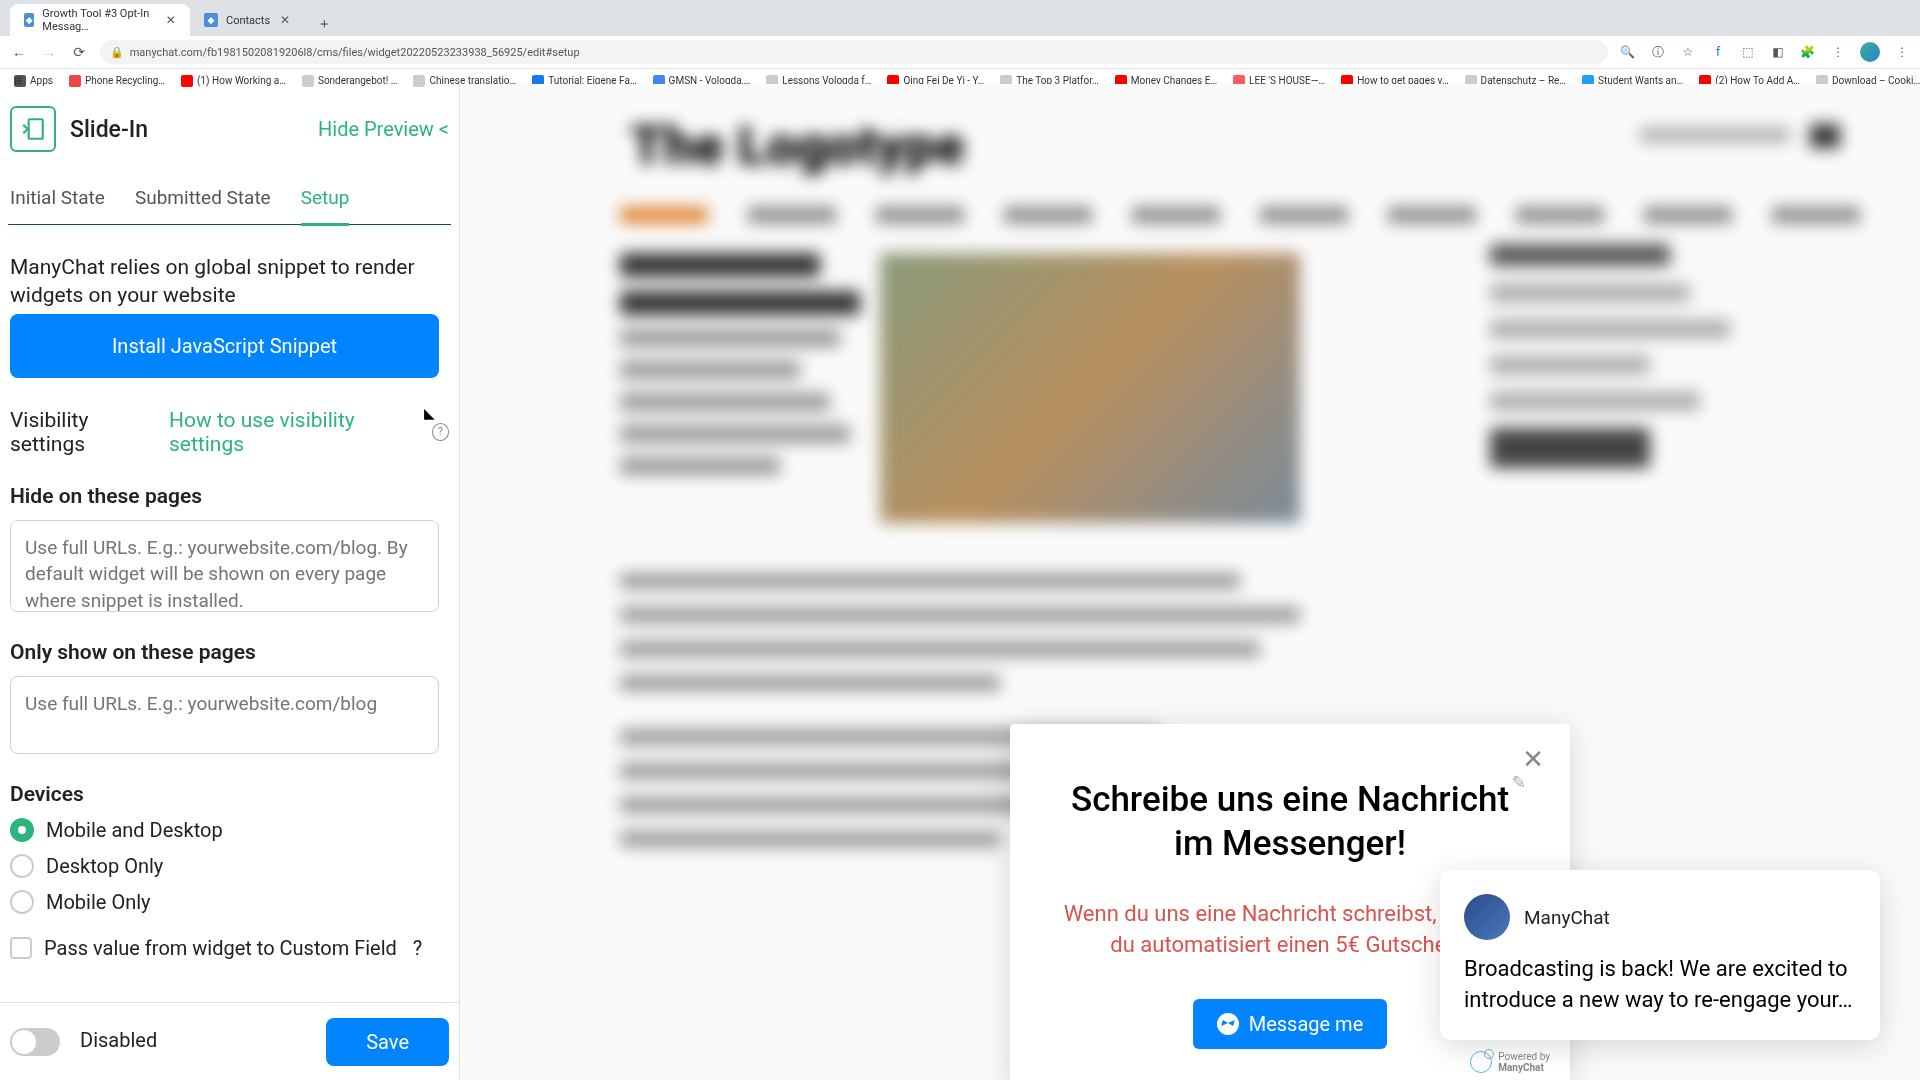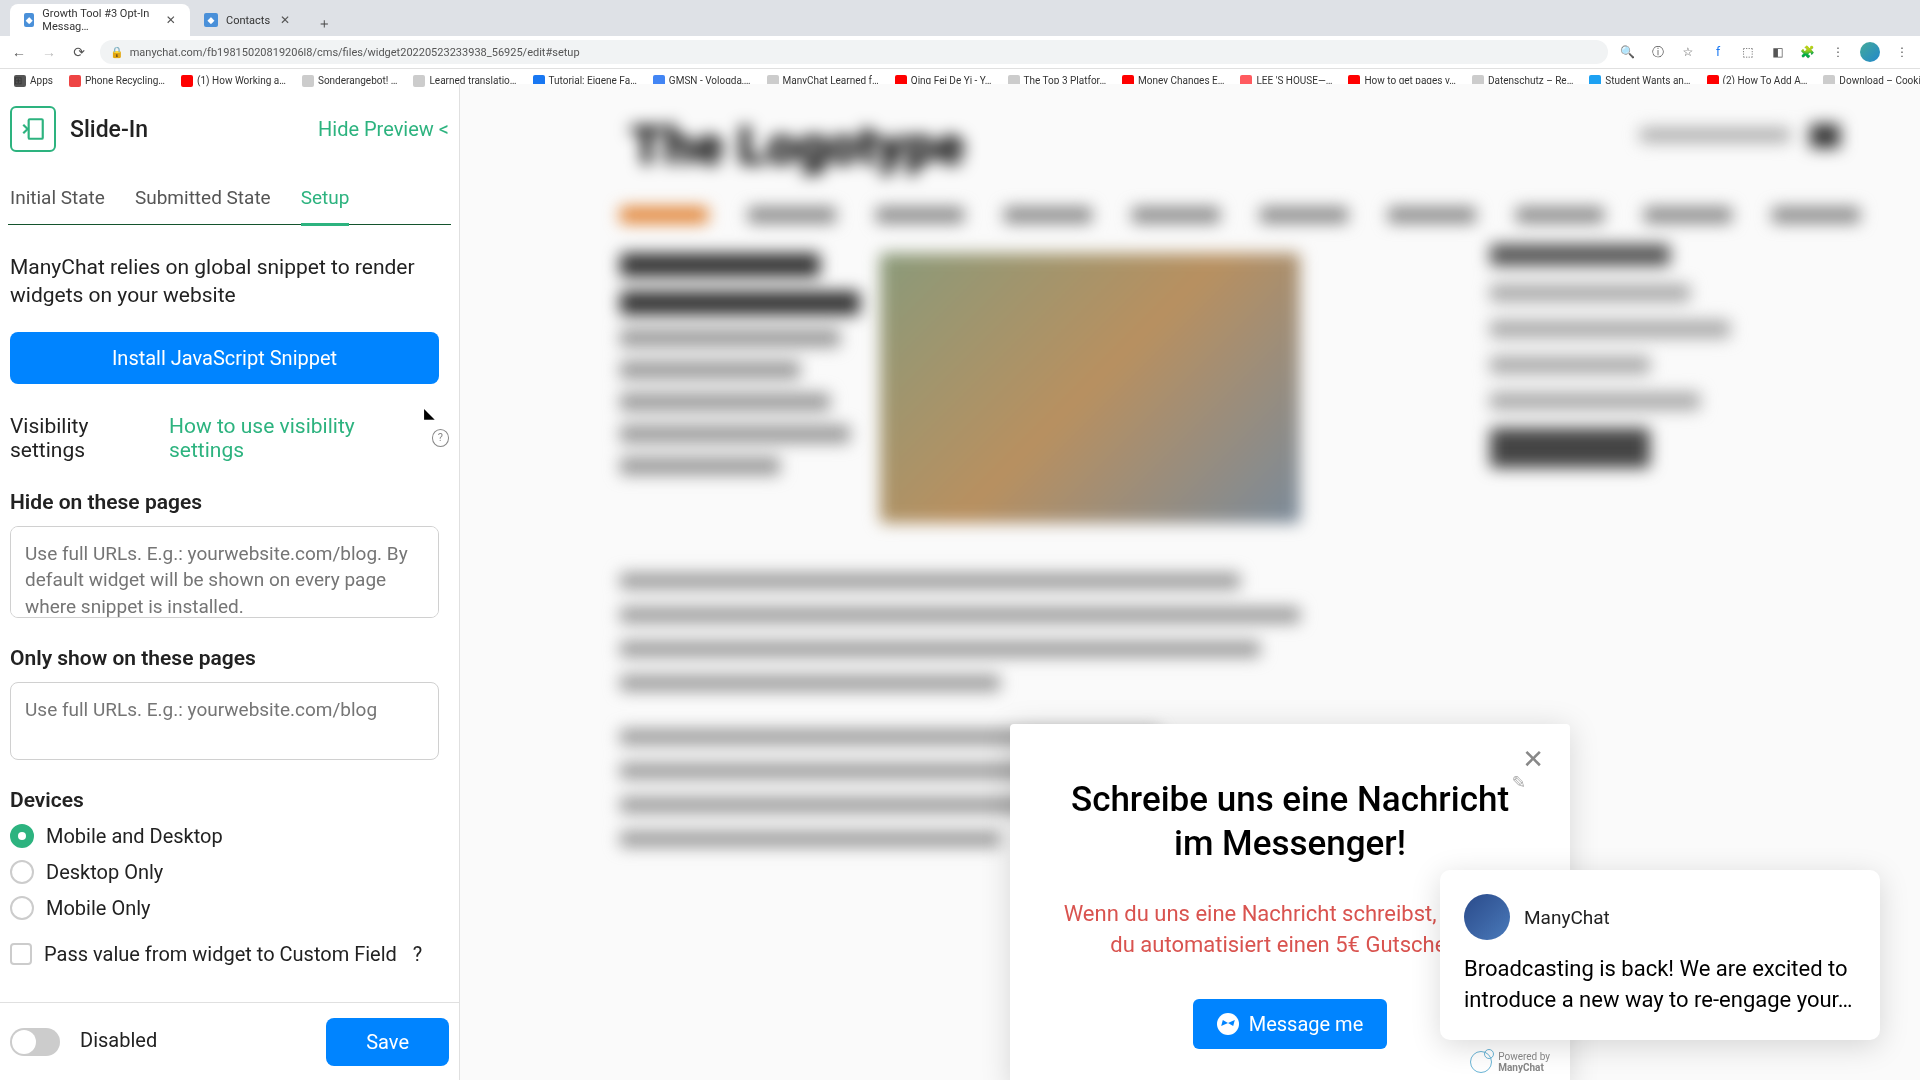"Learned translatio…" span { text: Learned -> Chinese }
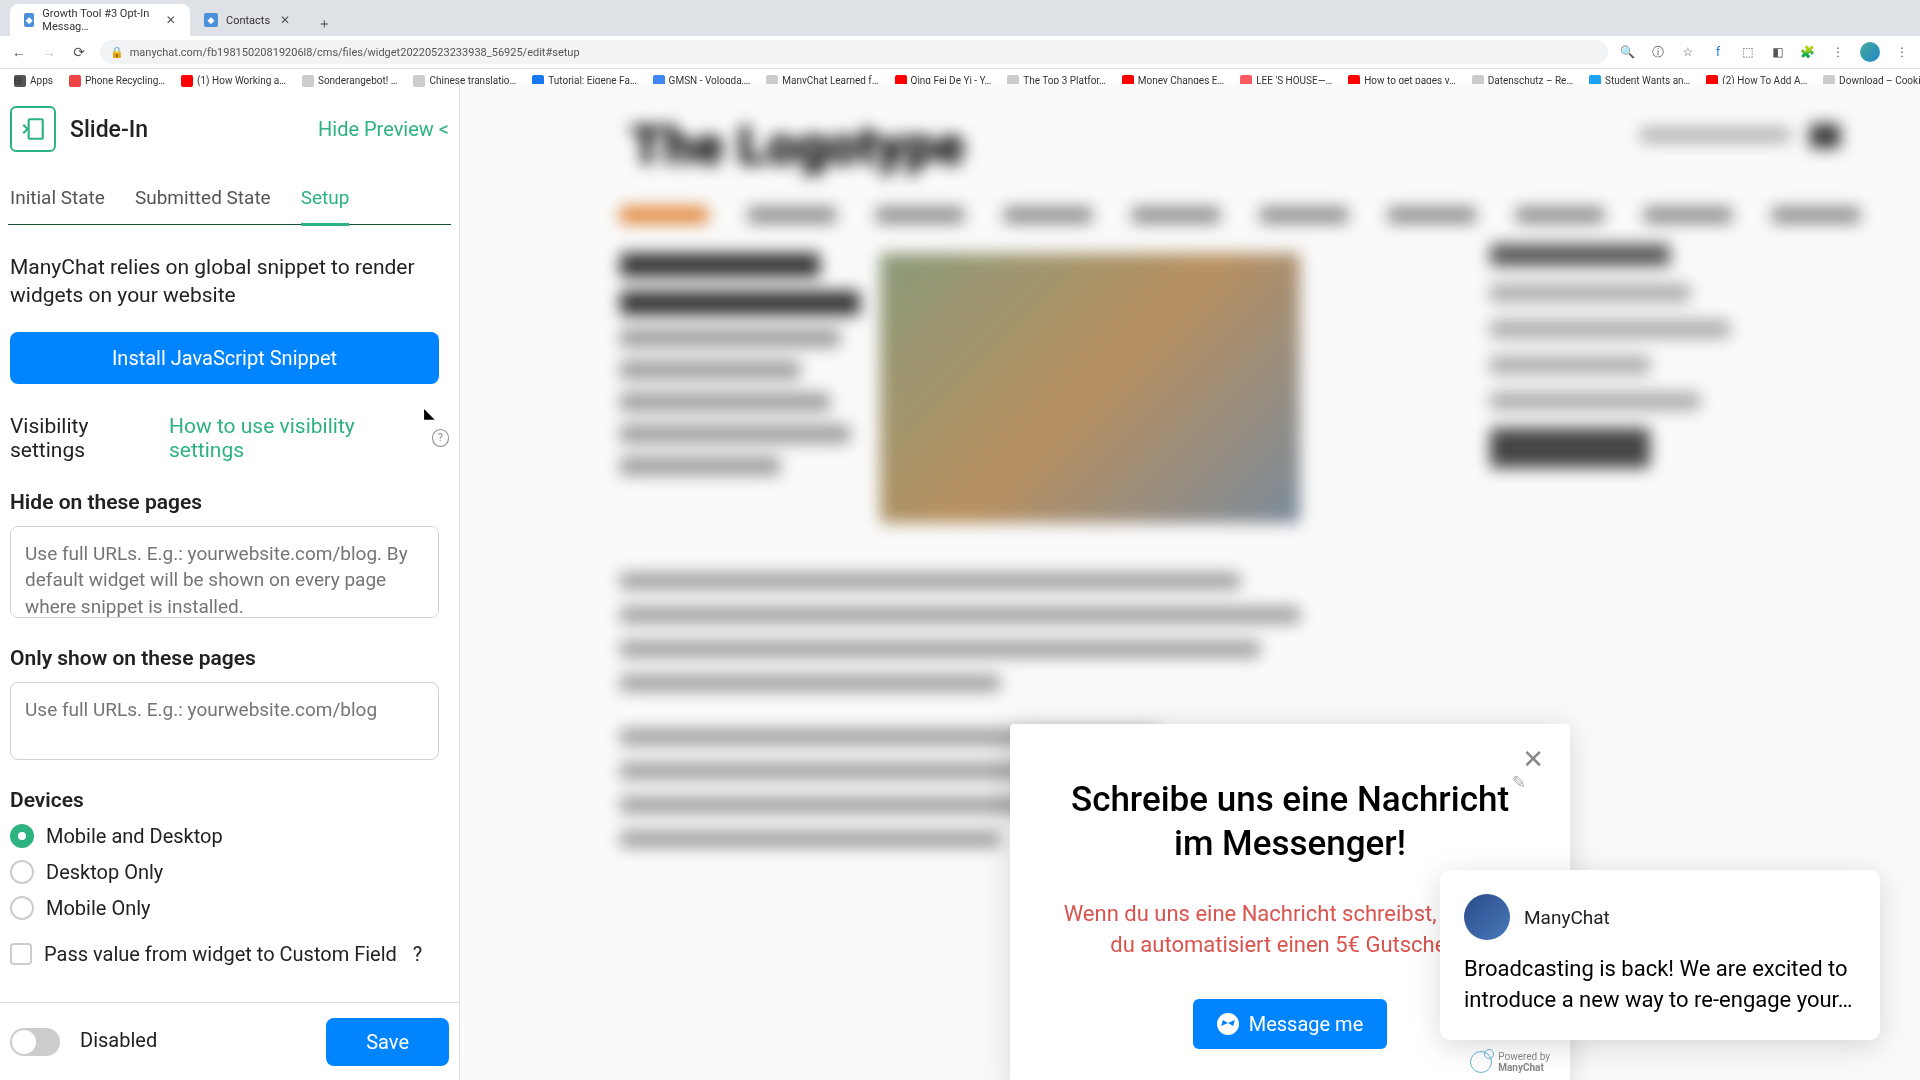"ManyChat Learned f…" span { text: ManyChat Learned -> Lessons Vologda }
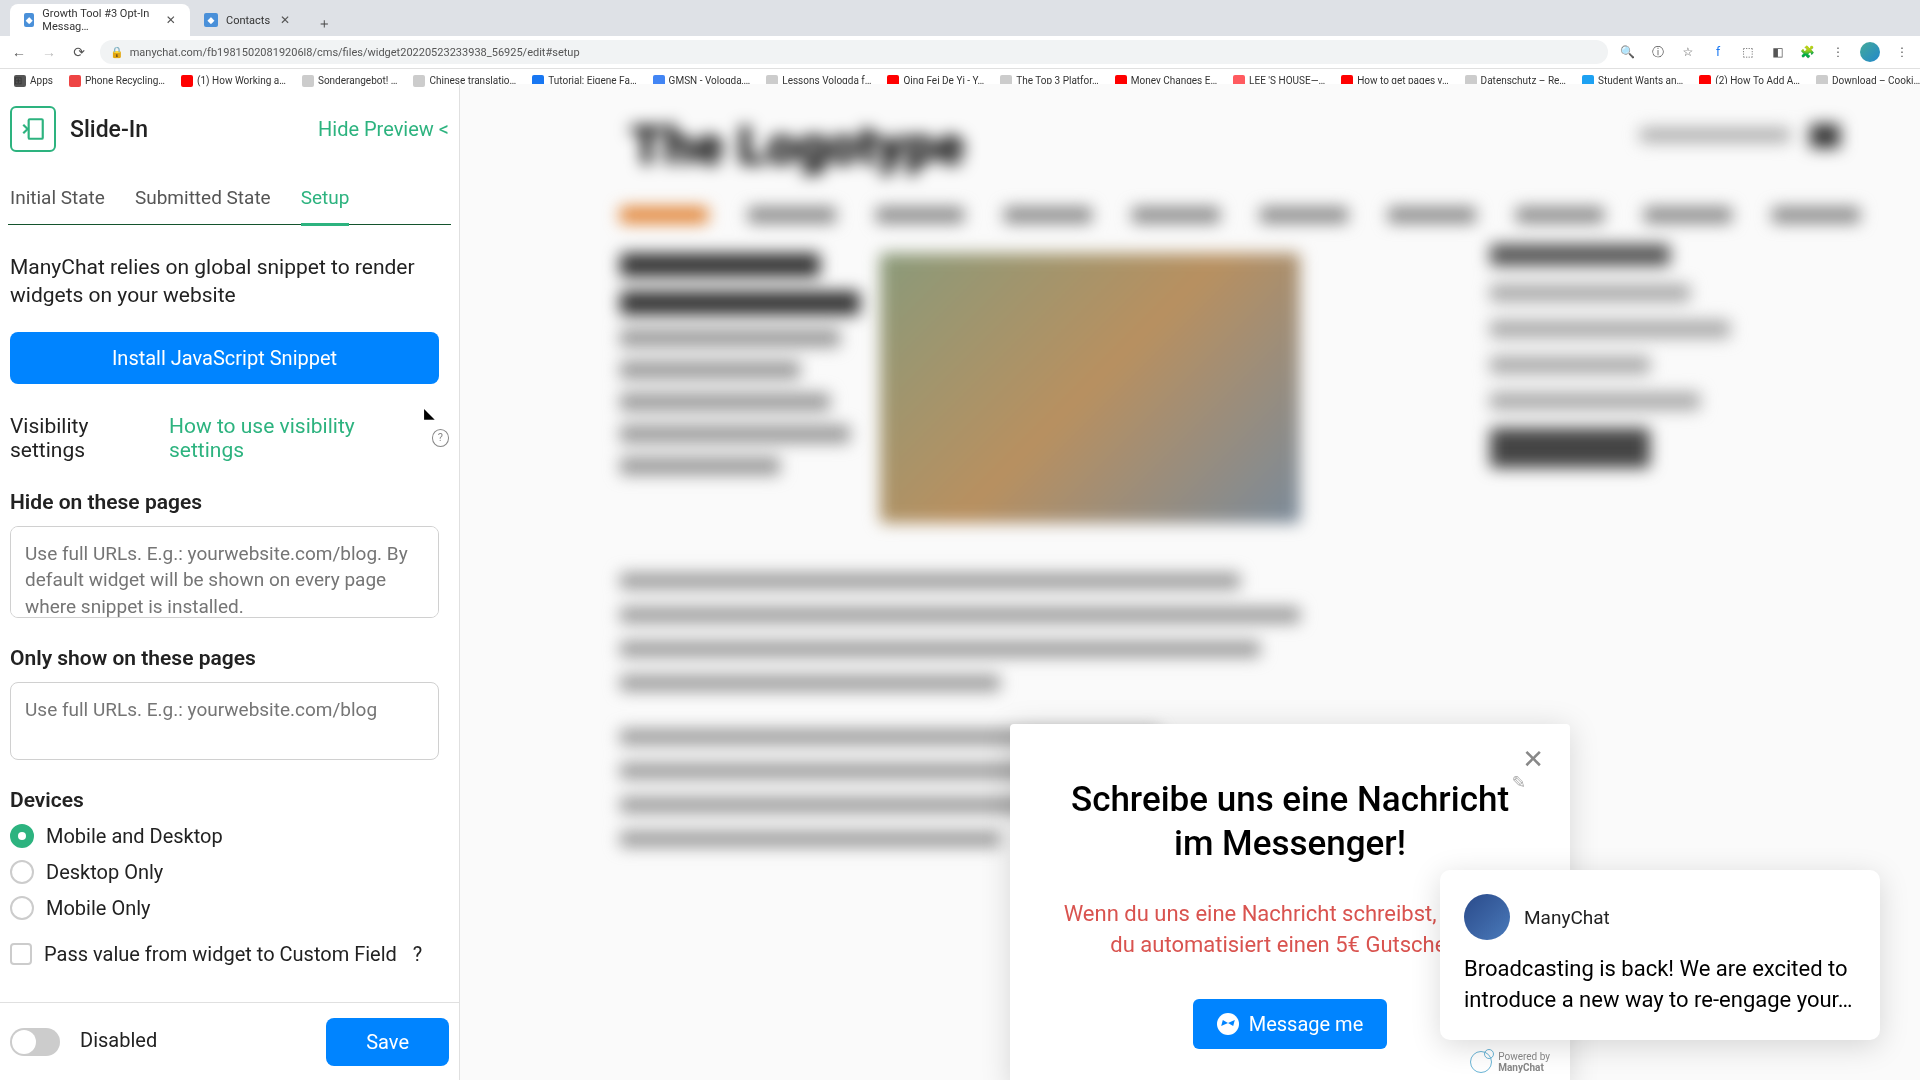"ManyChat relies on global snippet" .desc { margin-bottom: 22px -> 4px }
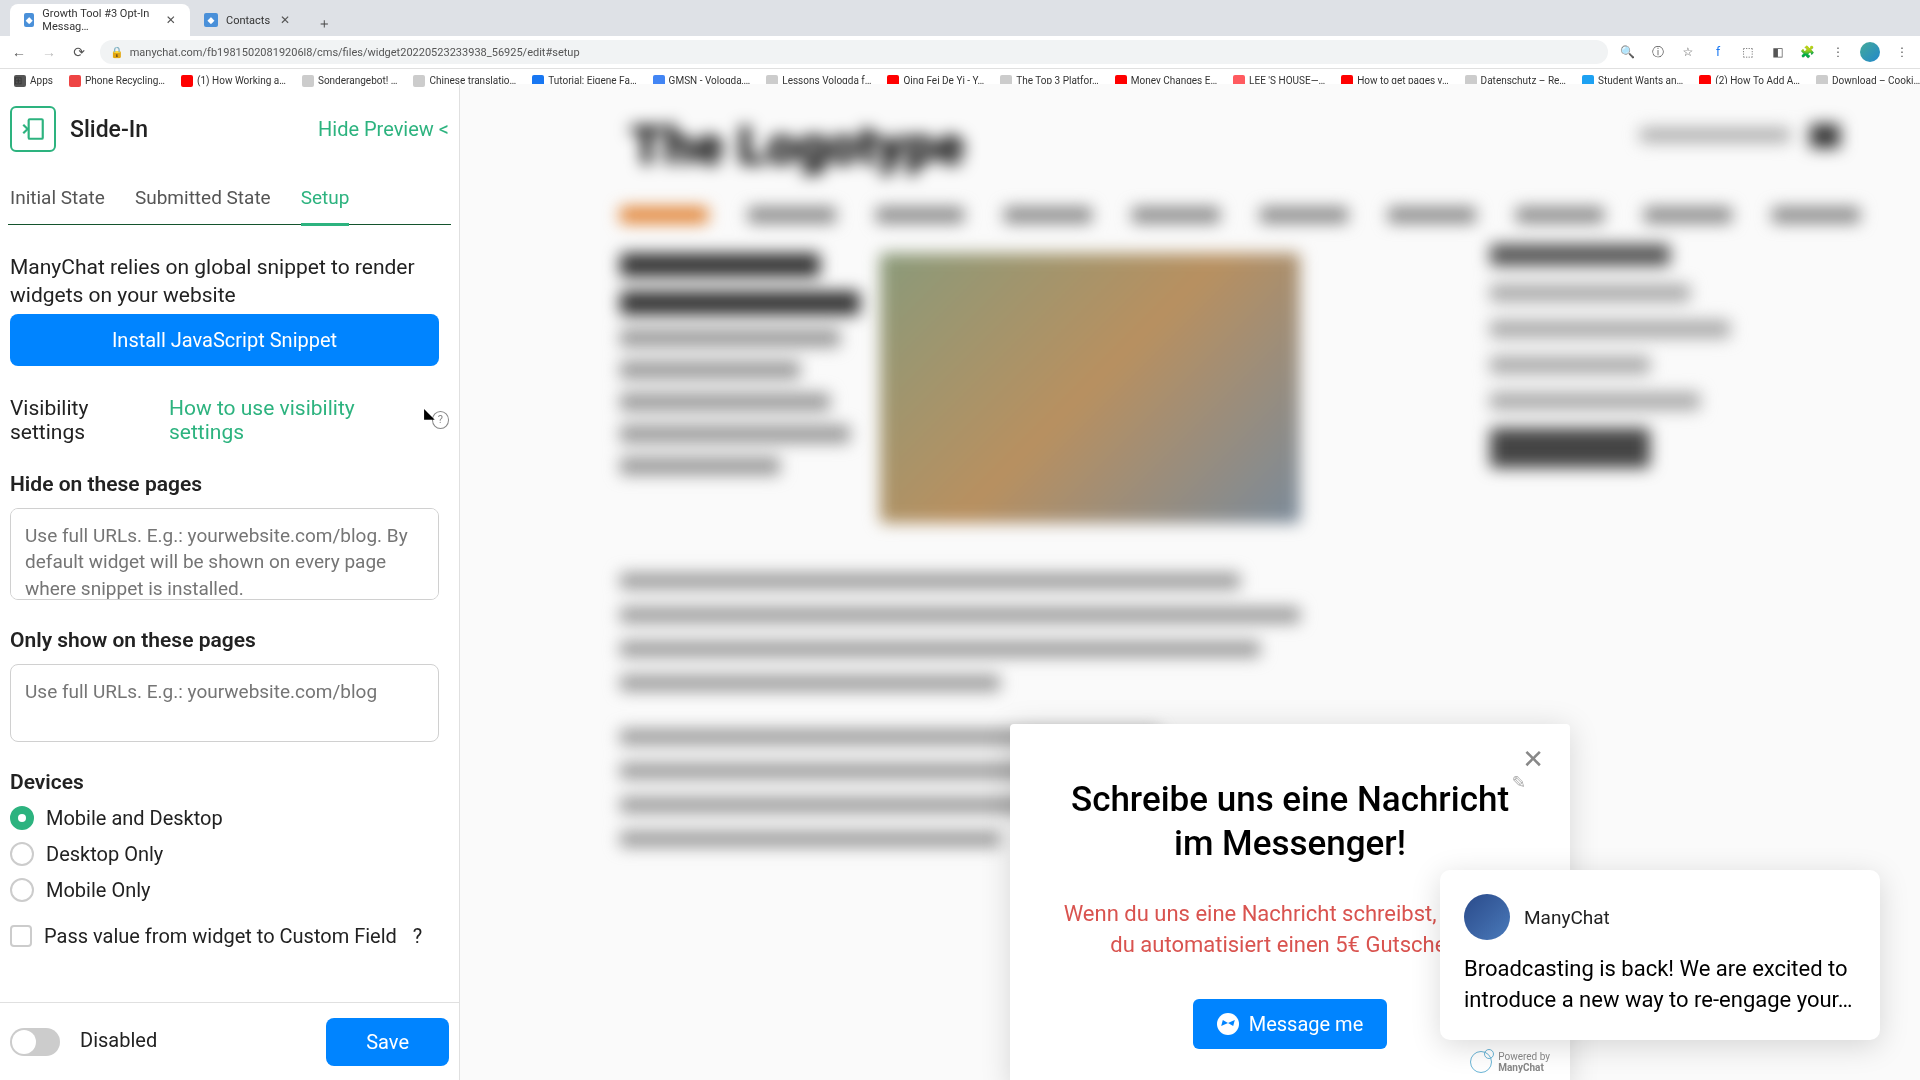"Install JavaScript Snippet" .install-btn { height: 52px -> 64px }
